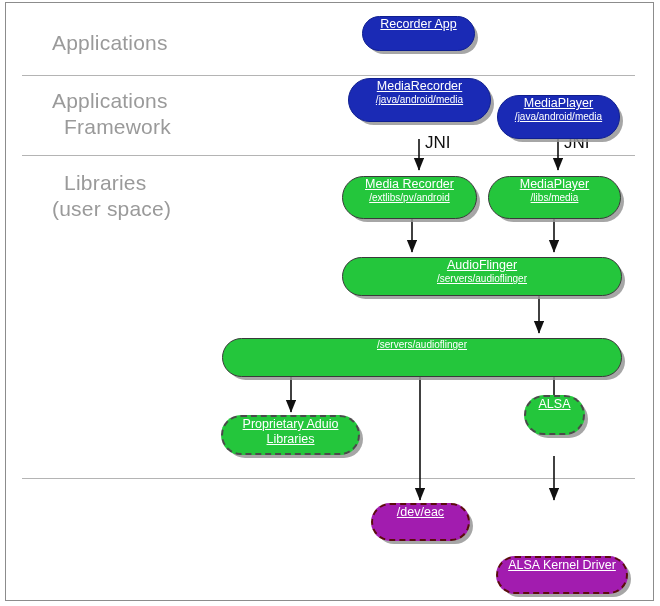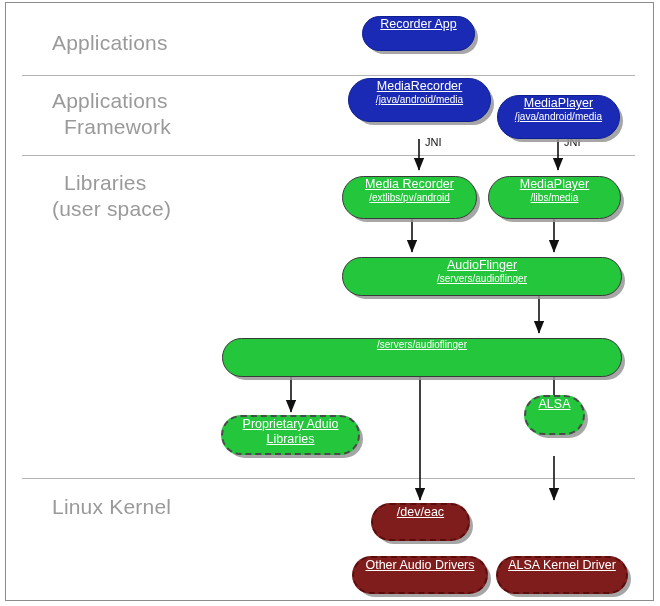"JNI" .jni-label { font-size: 11px -> 17px }
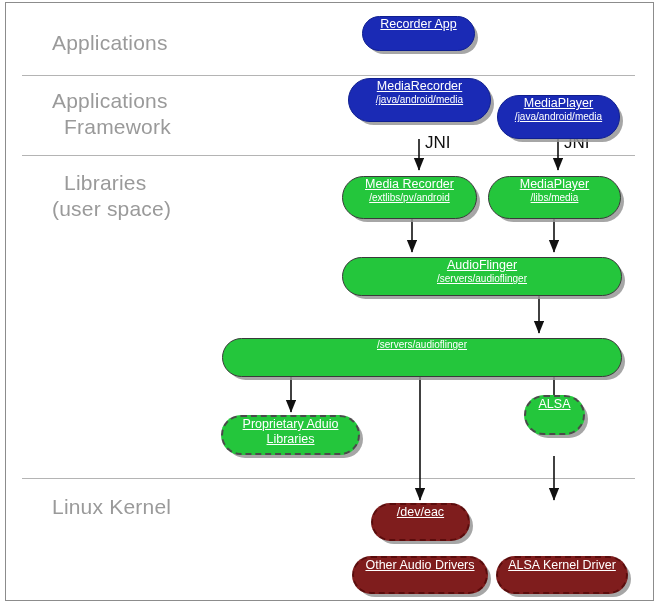"Linux Kernel" div.layer-label { html: <div>Linux Kernel</div> -> none }
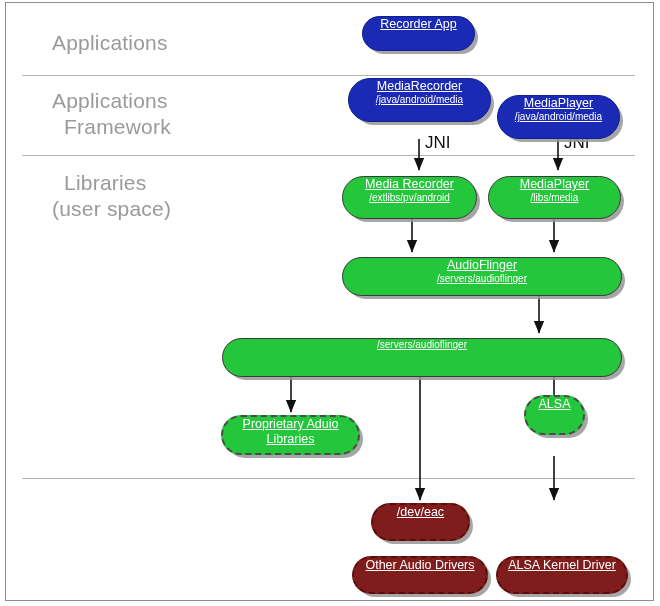"/dev/eac" .node.red { background: #7f1d1d -> #a21caf }
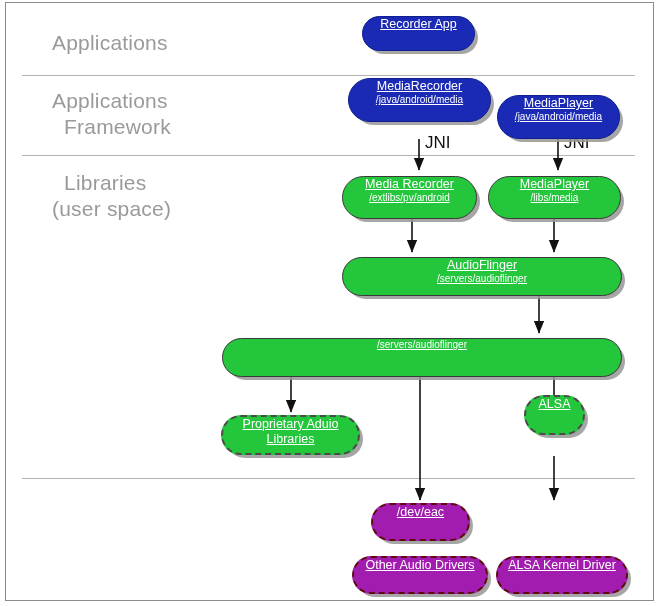"Other Audio Drivers" div.node { html: <div> <span>Other Audio Drivers</span> </div> -> none }
